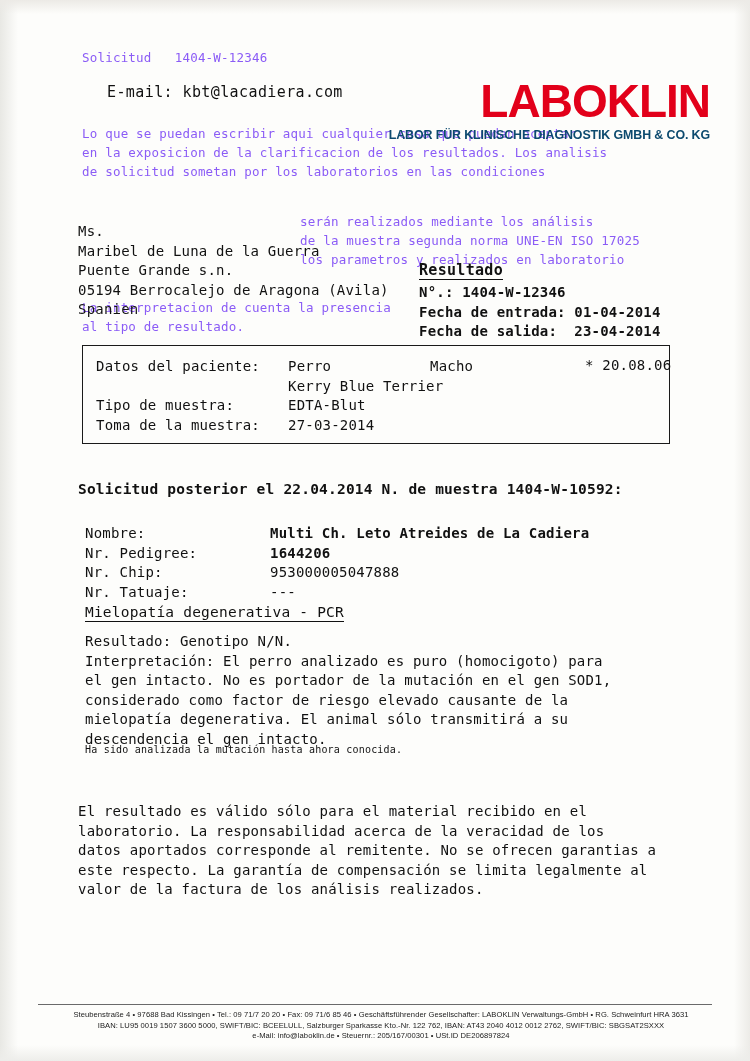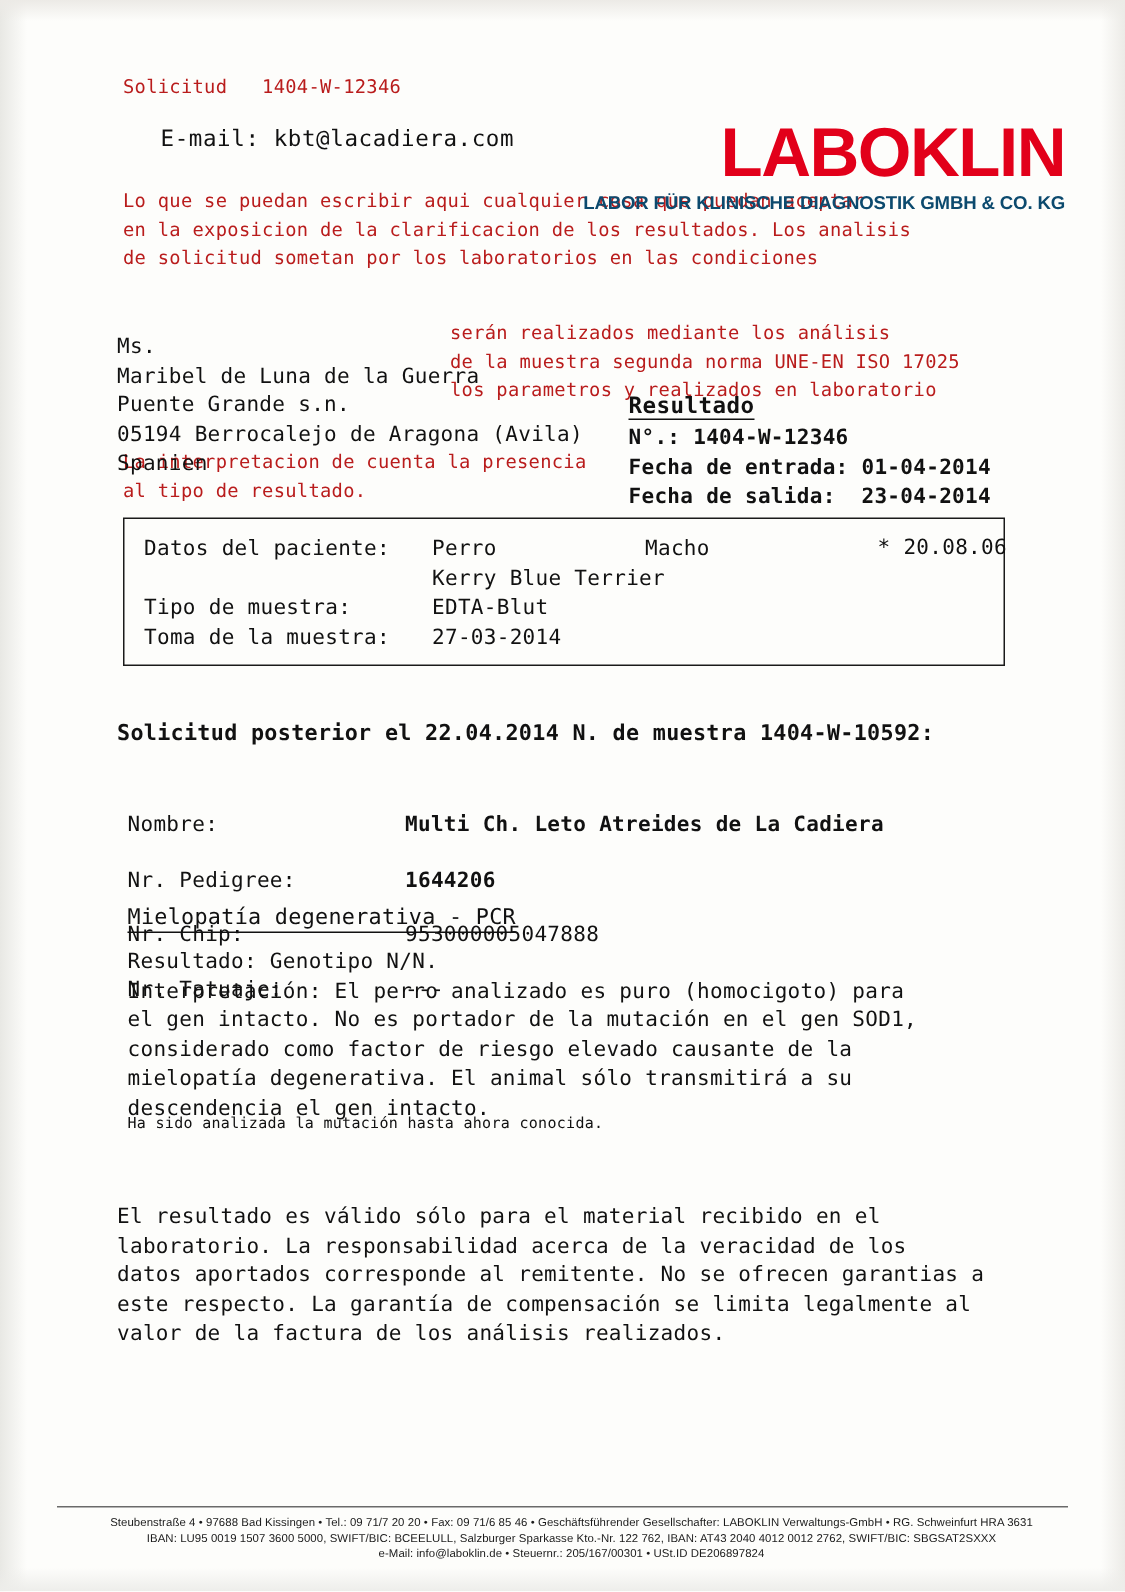"Solicitud 1404-W-12346" .ghost { color: #b91c1c -> #8b5cf6 }
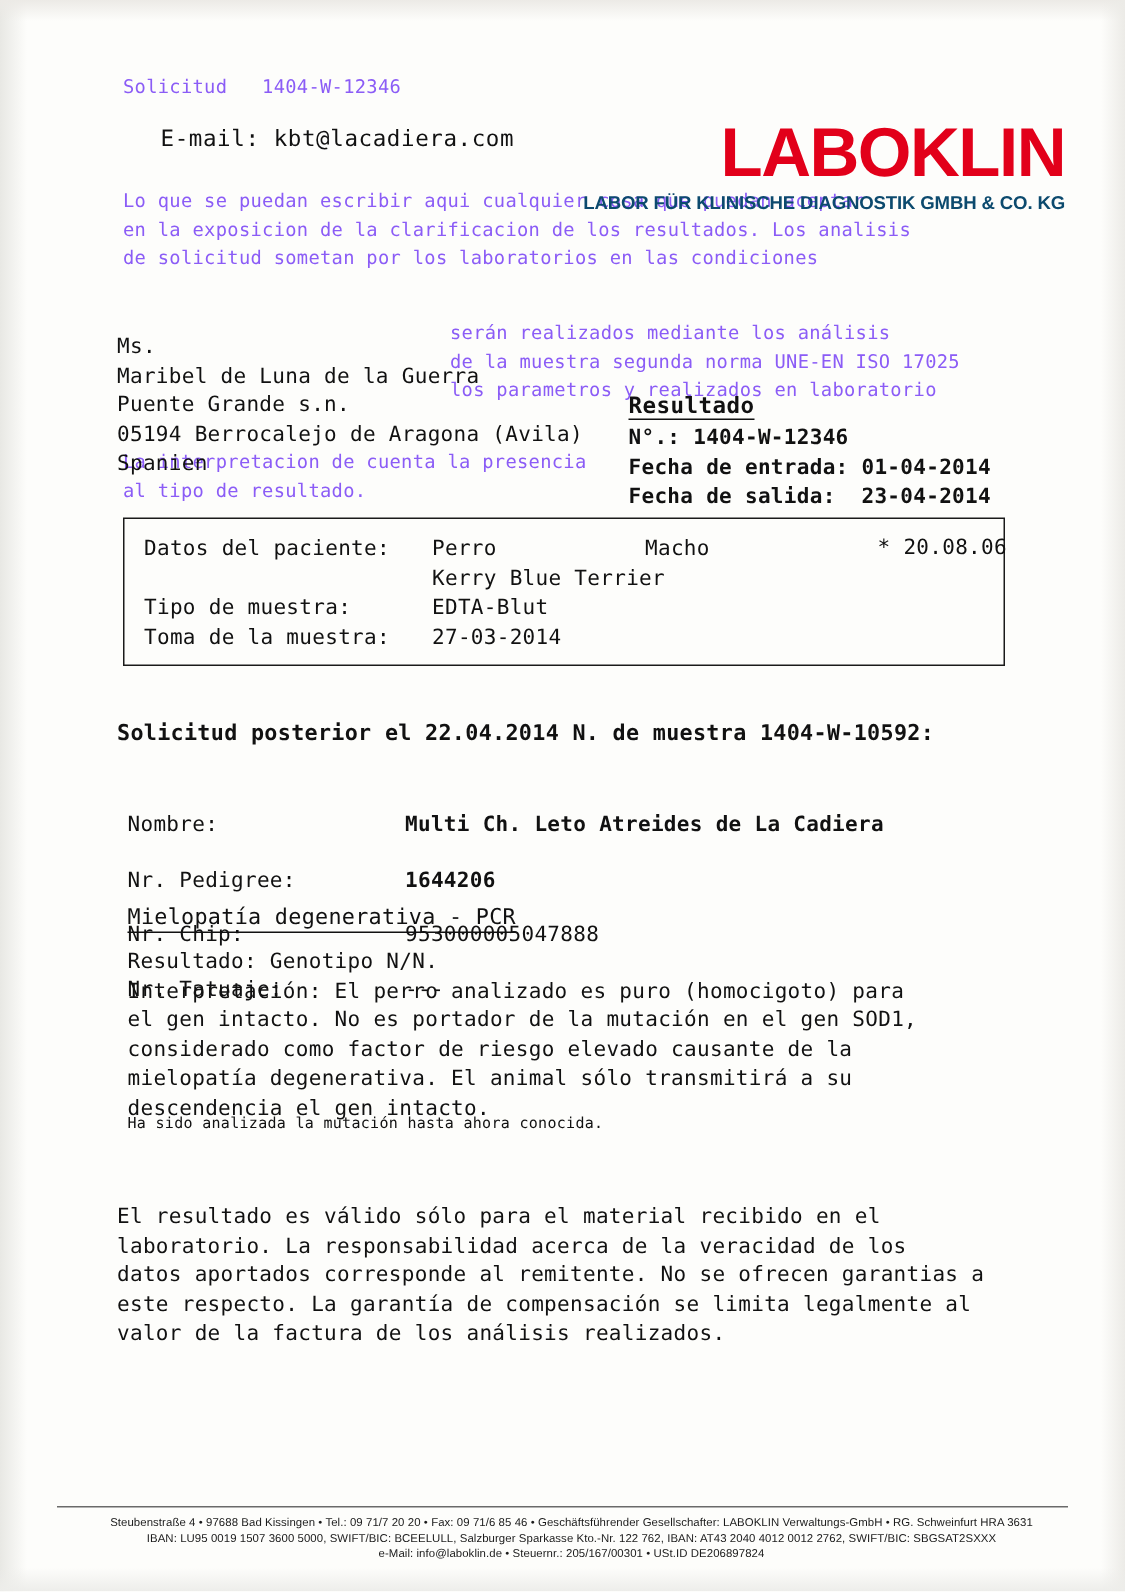"Nombre: Multi Ch. Leto Atreides" .ids .row { margin-top: 17px -> none }
